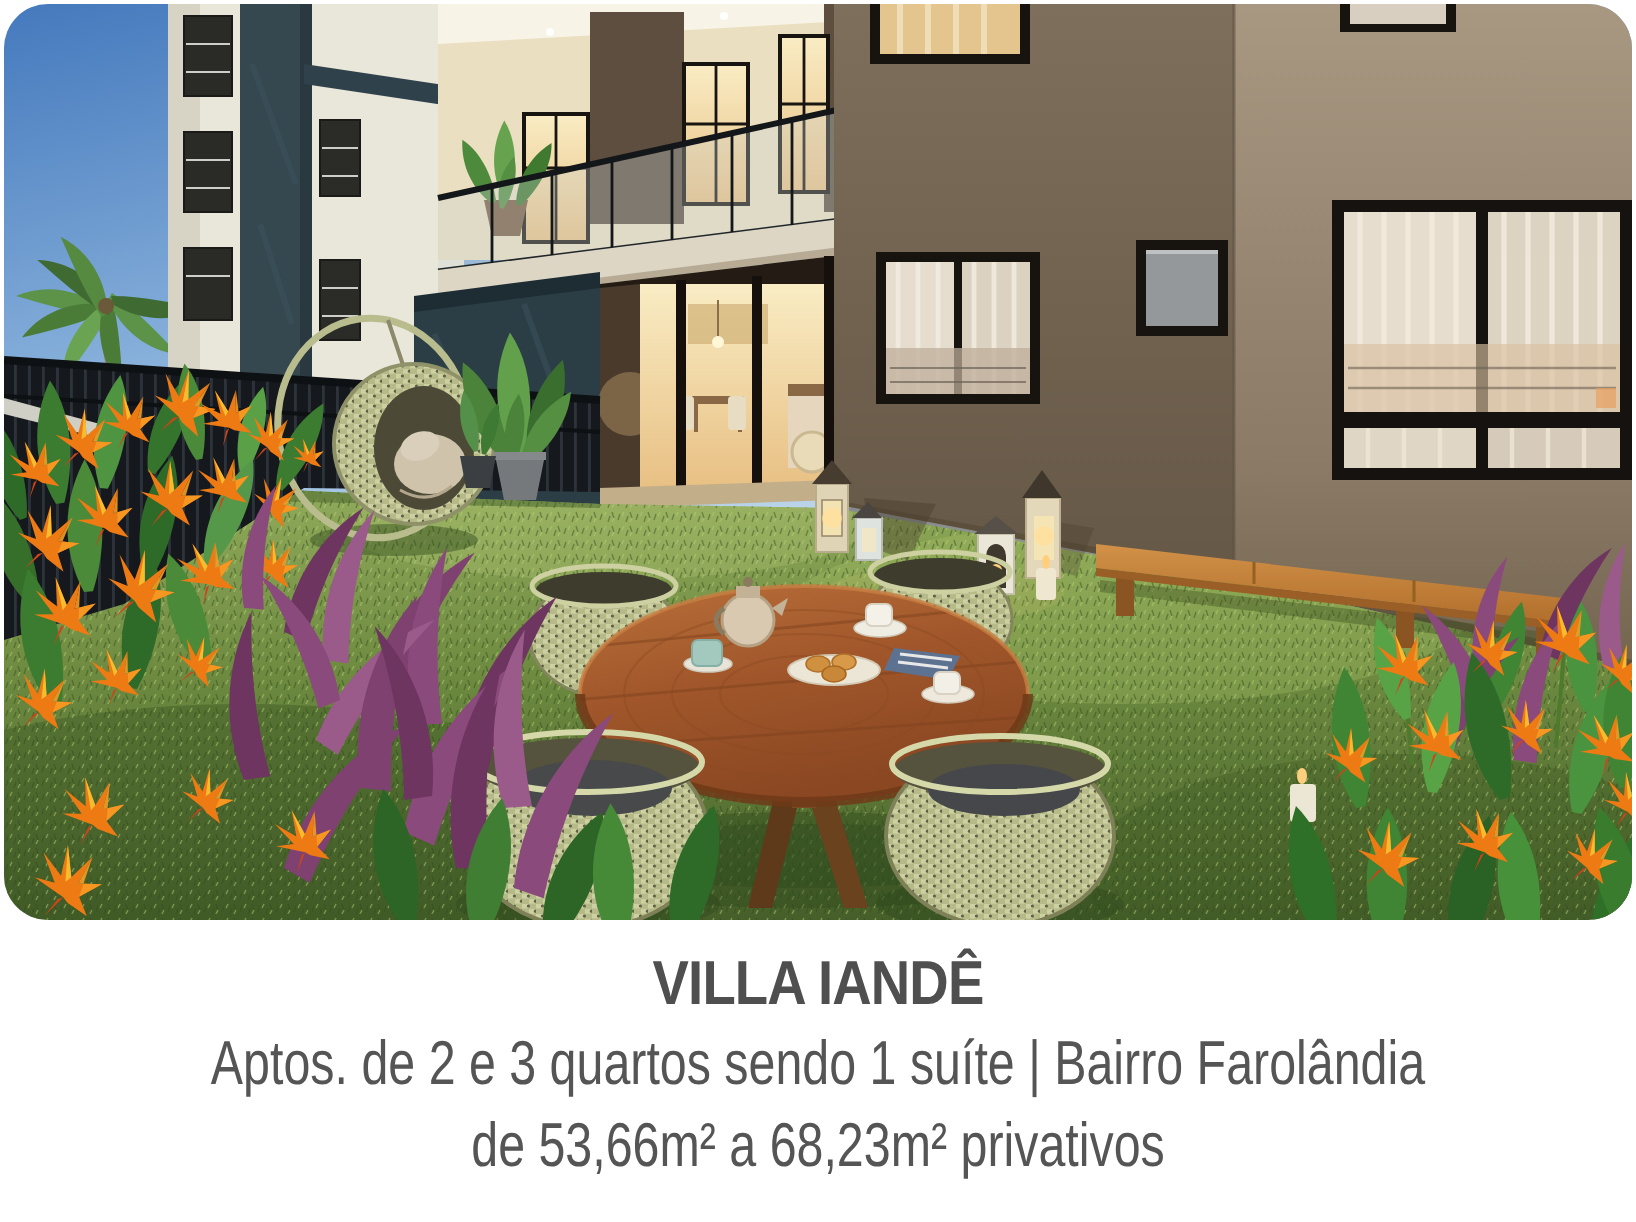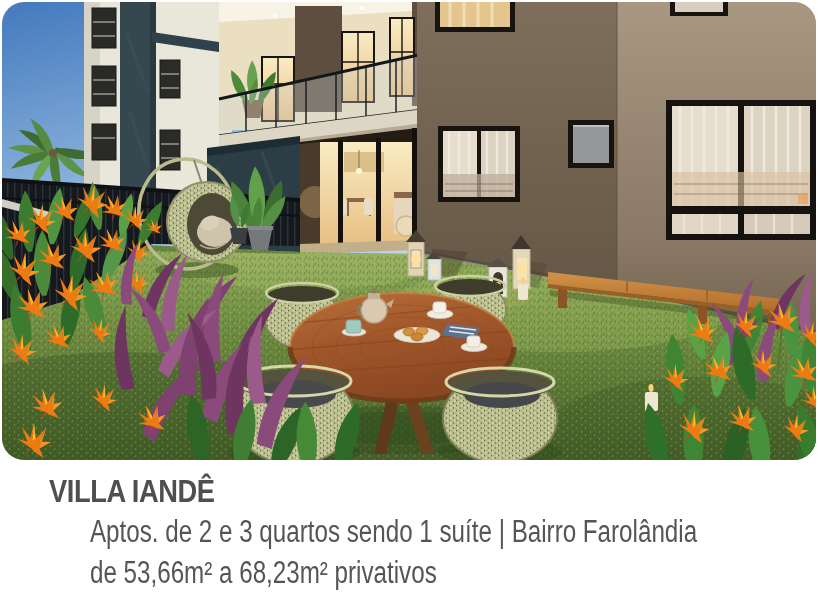"VILLA IANDÊ" .caption { text-align: none -> center }
